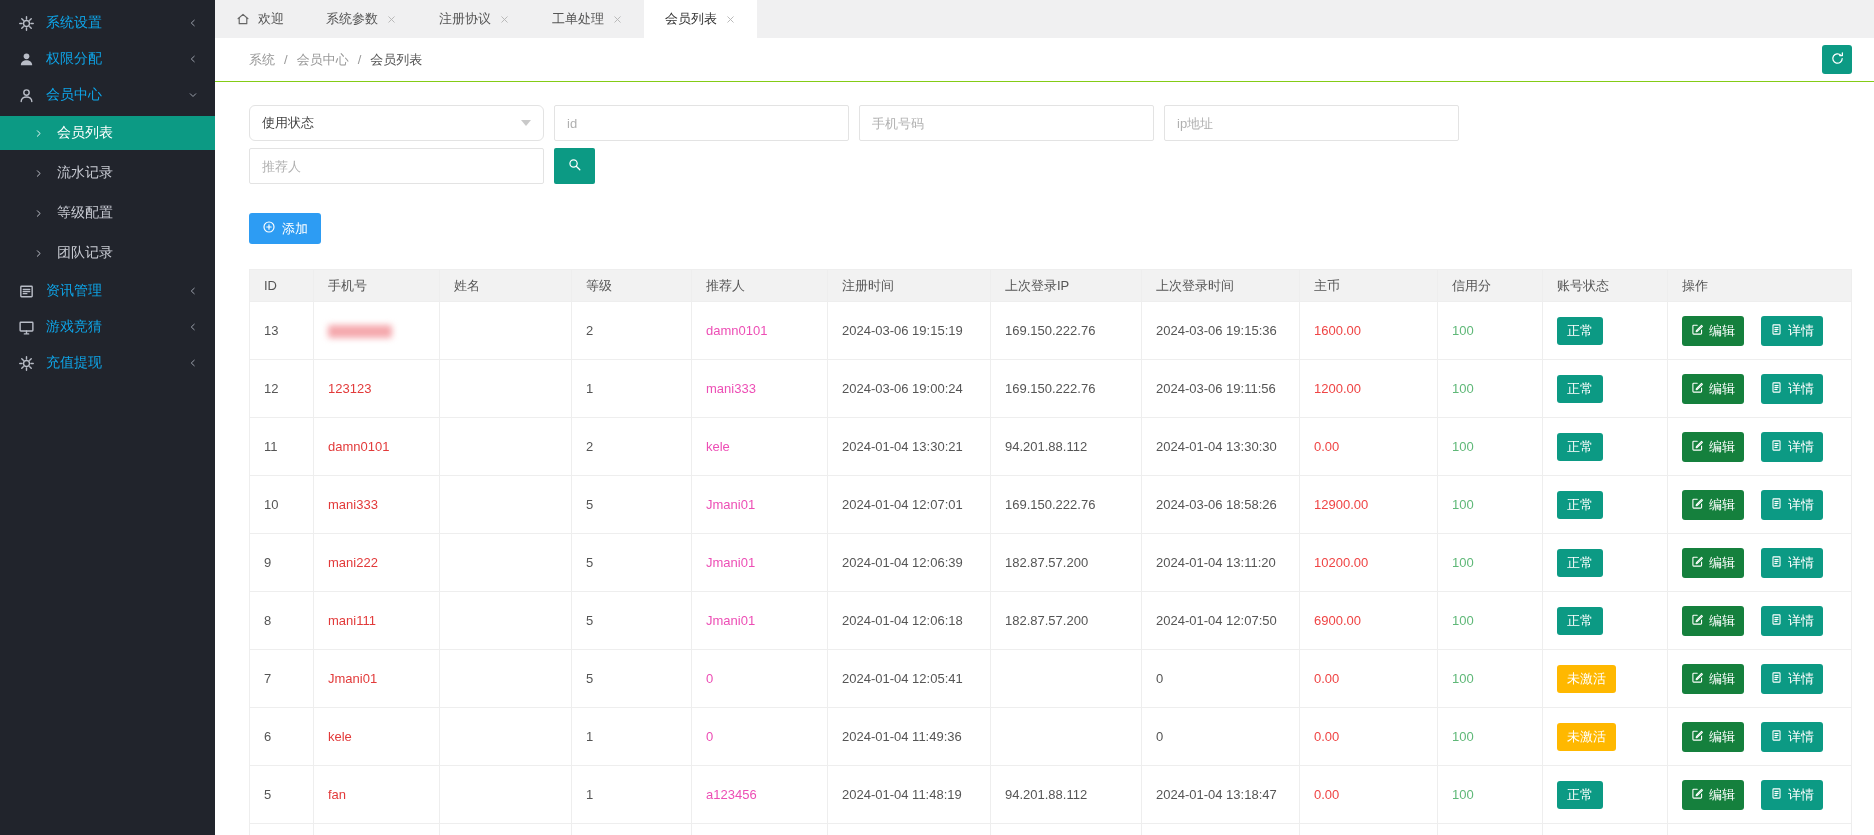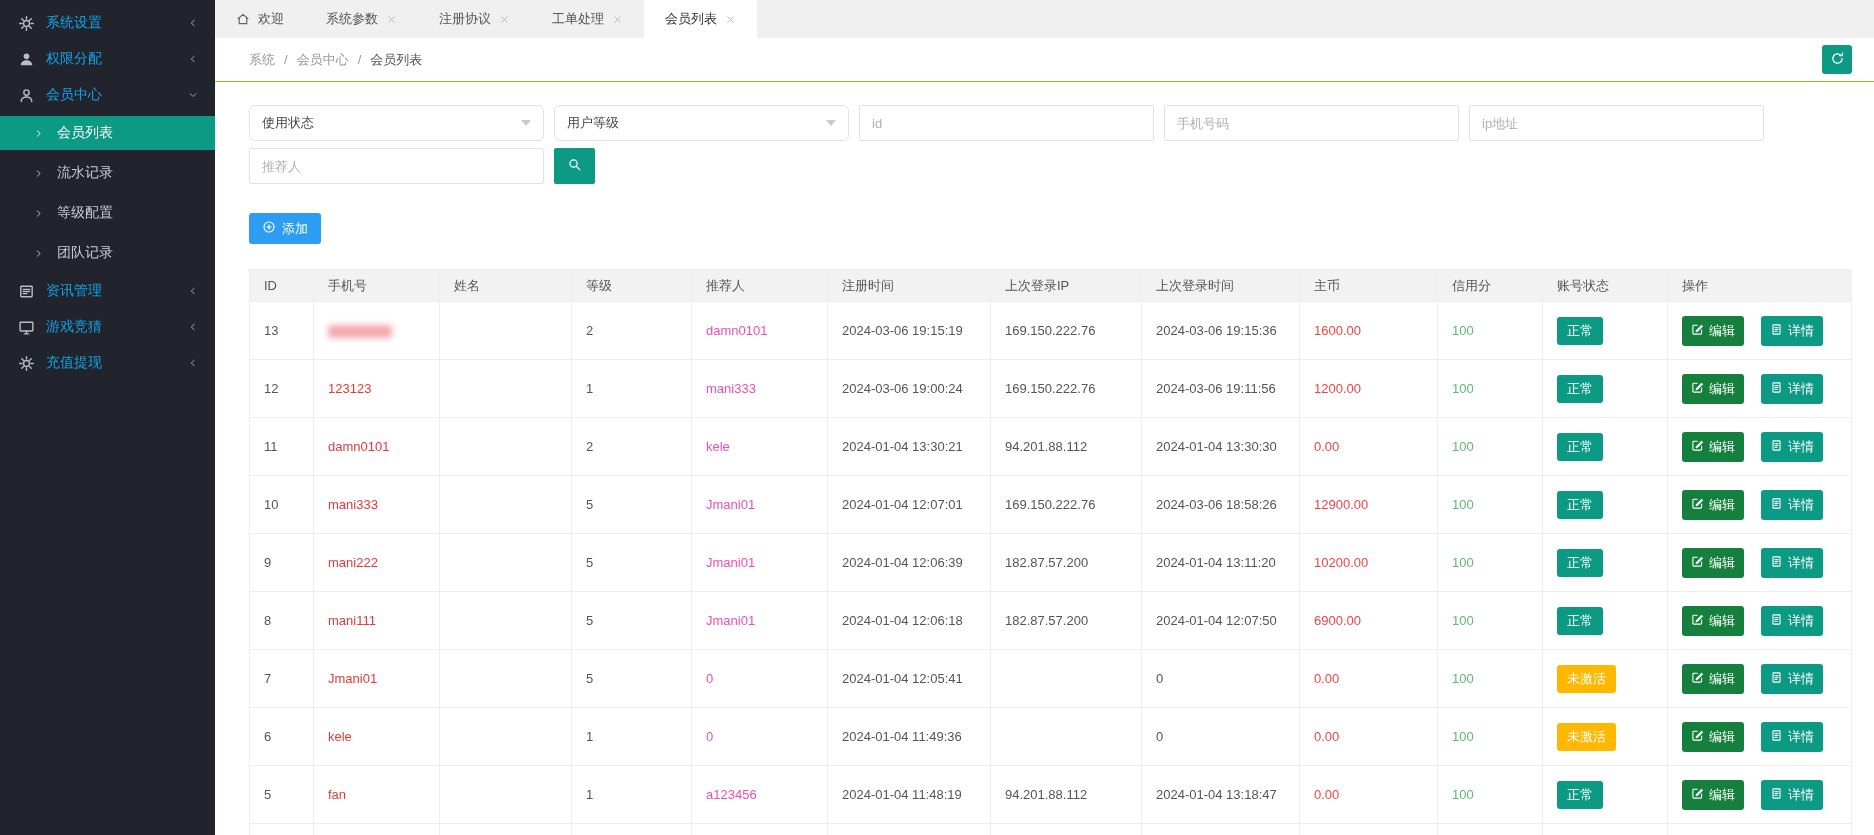"用户等级" div.f-select { html: <div> <span>用户等级</span> <span></span> </div> -> none }
